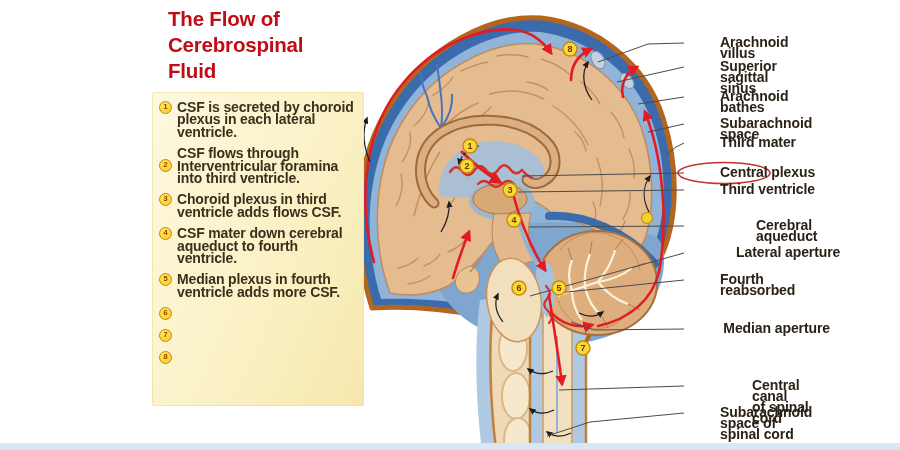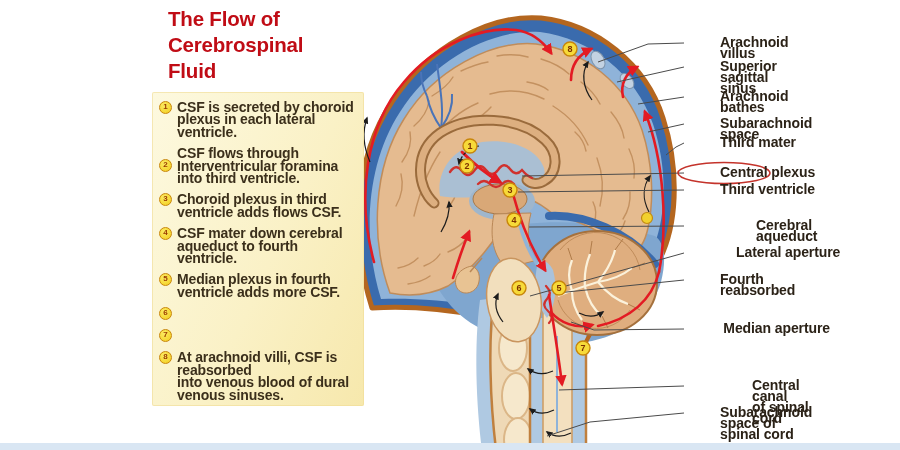"At arachnoid villi, CSF is" span.stext { html: <span>At arachnoid villi, CSF is reabsorbed into venous blood of dural venous sinuses.</span> -> none }
